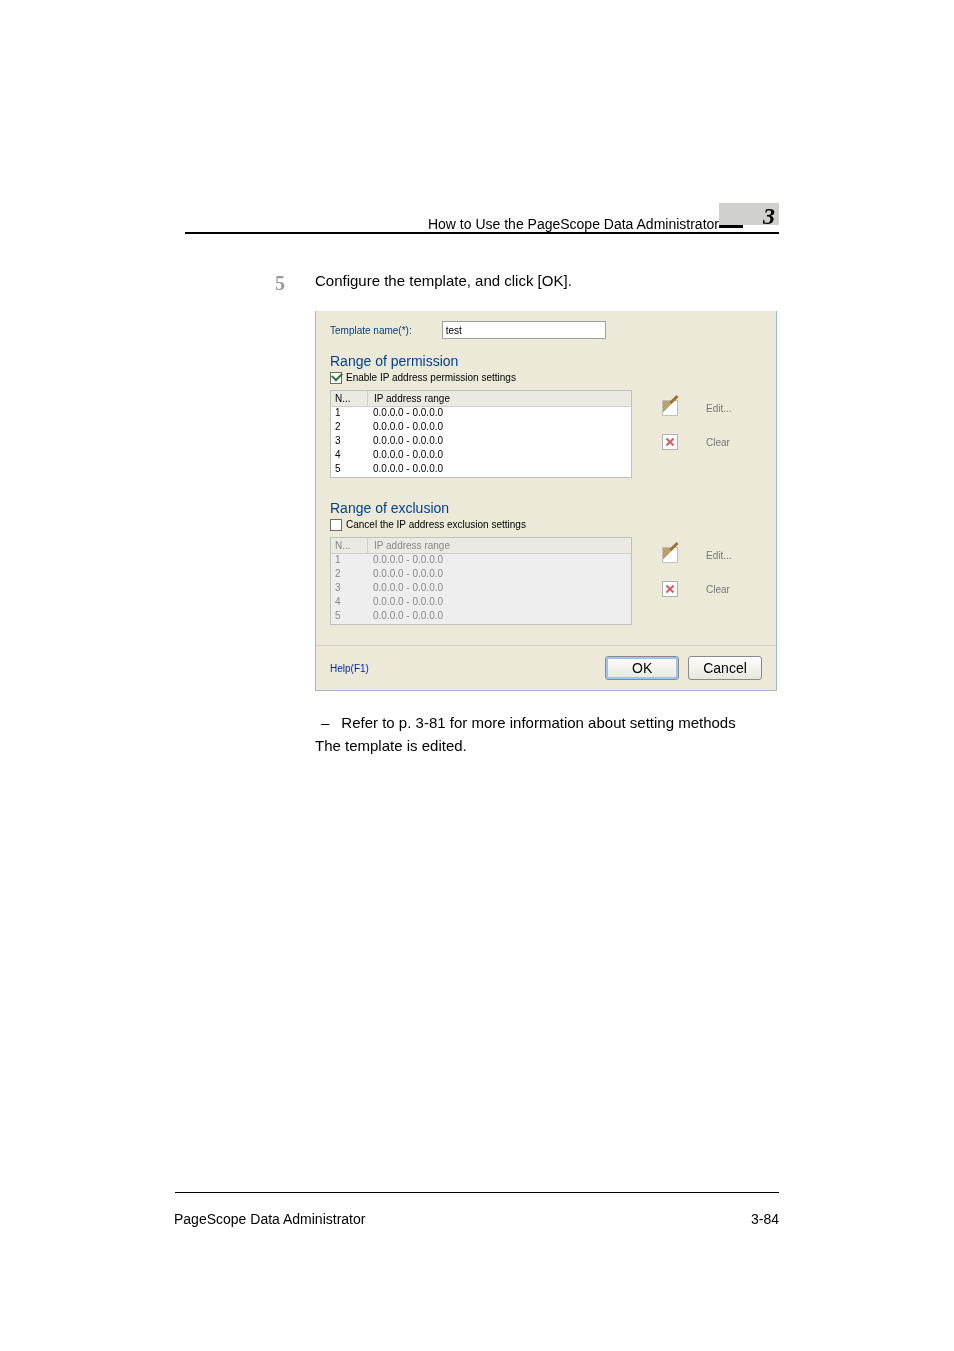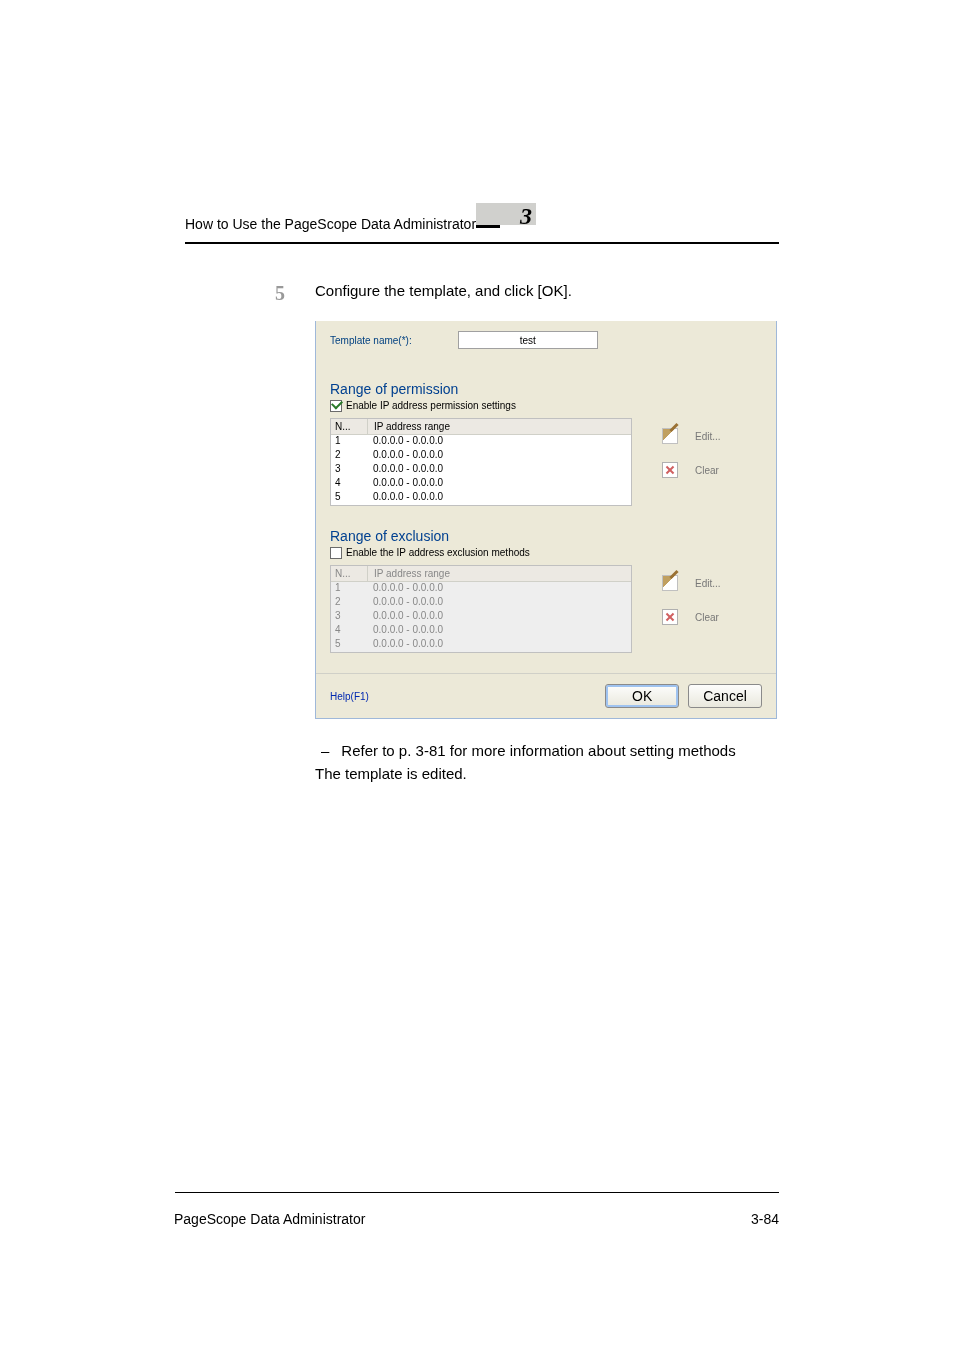"How to Use the PageScope" .header-row { justify-content: flex-start -> flex-end; margin-bottom: 10px -> 0 }
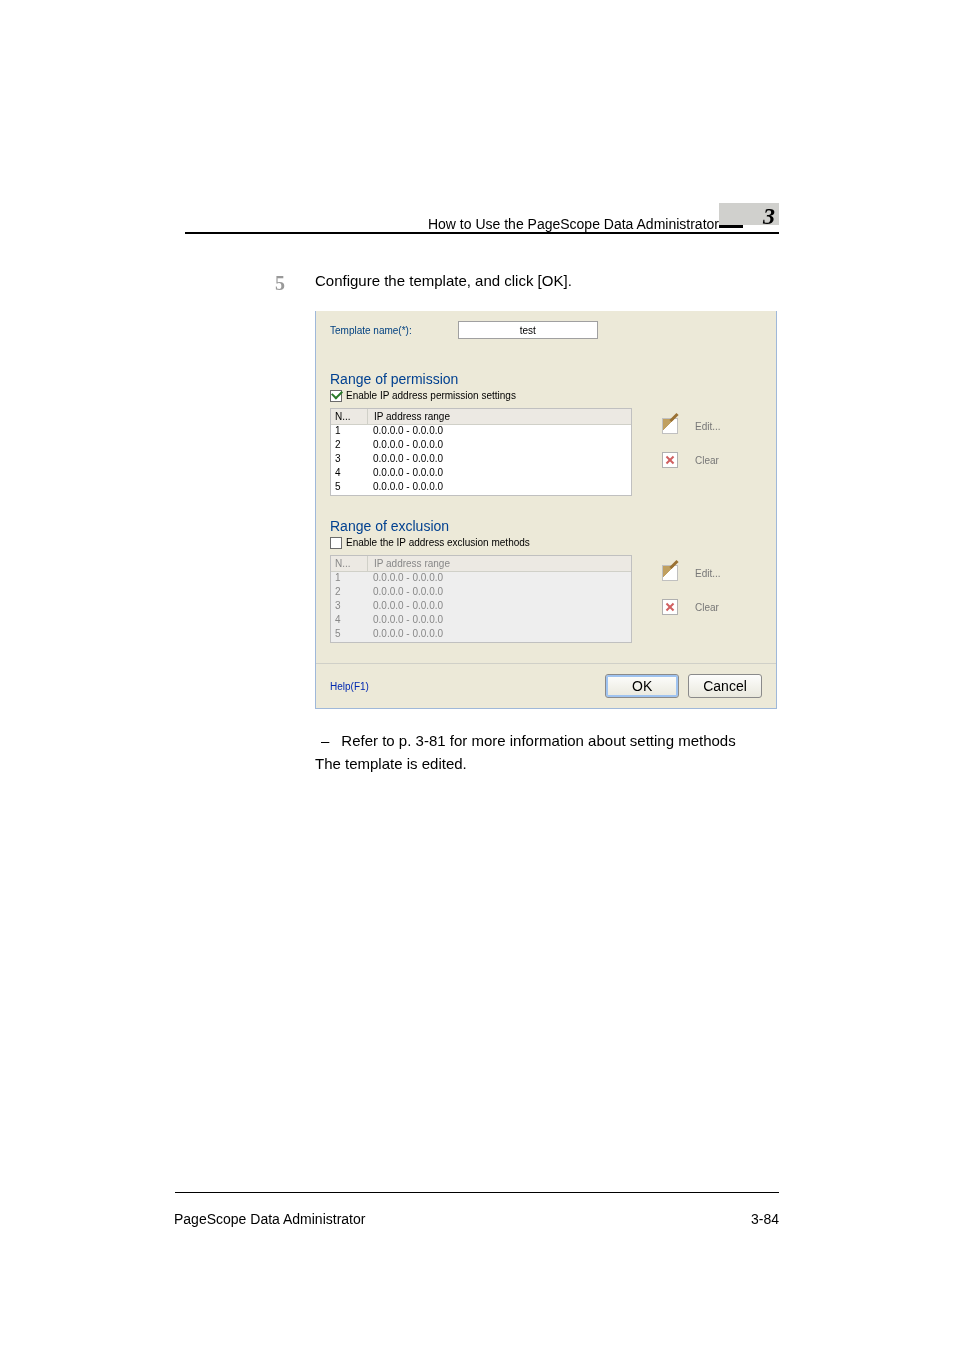"Template name(*):" .row-label-input { gap: 46px -> 30px; margin-bottom: 32px -> 14px }
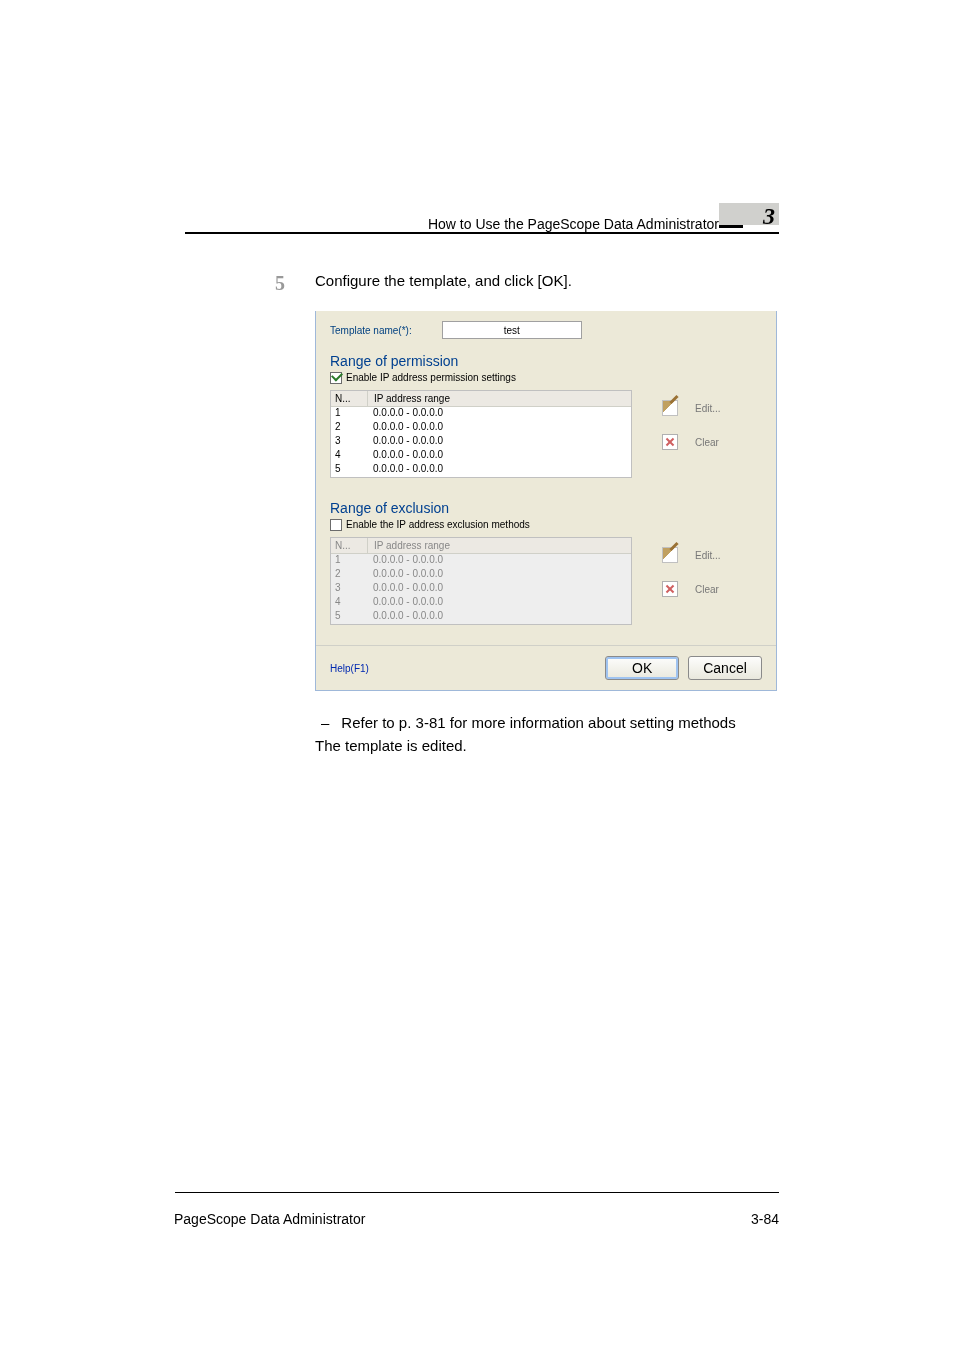"test" .input-text { text-align: center -> none; width: 140px -> 164px }
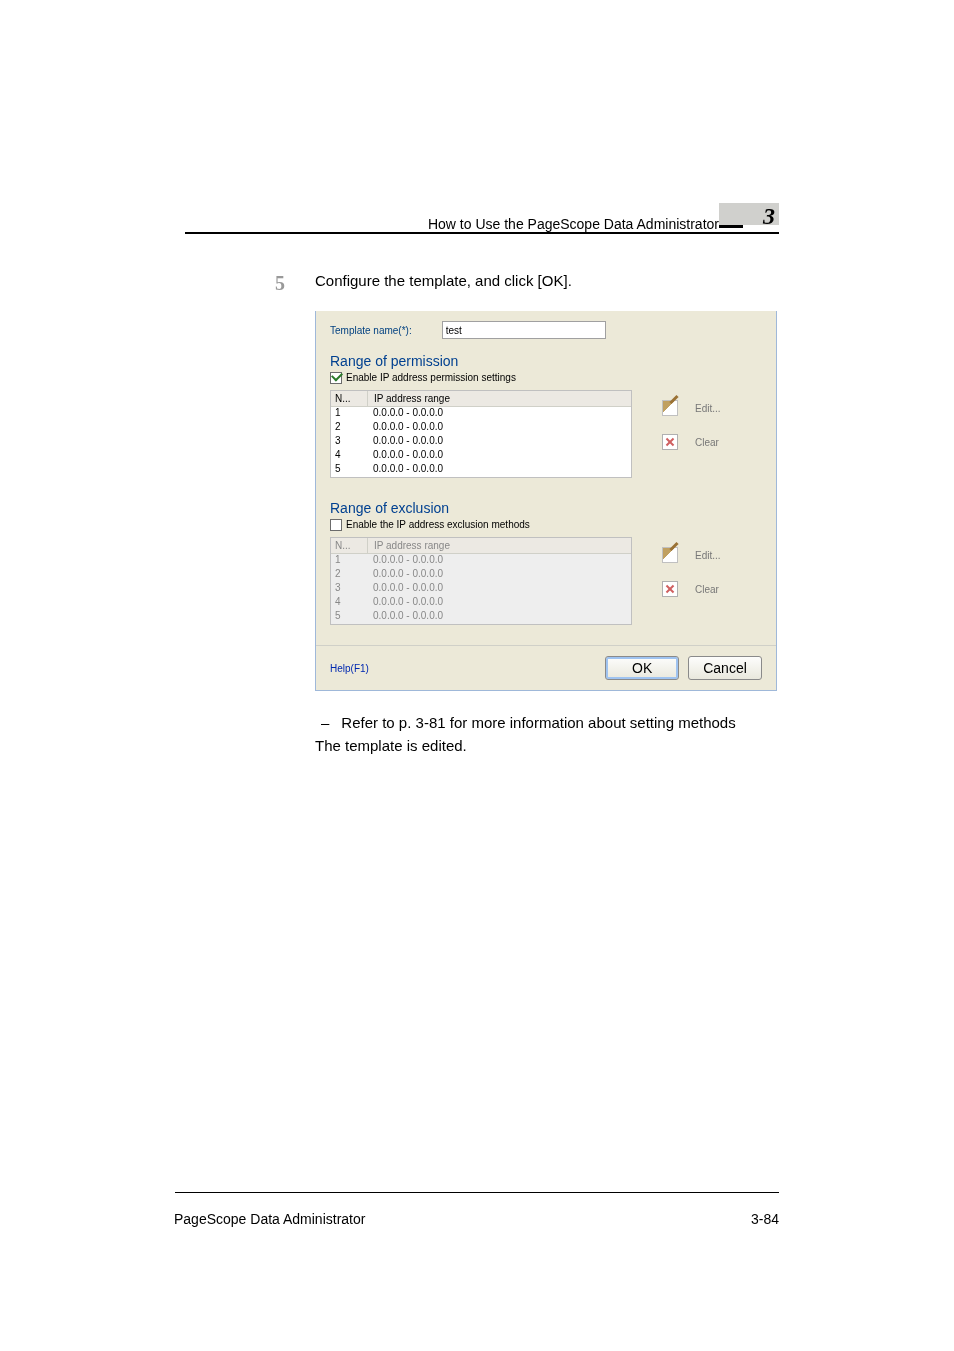"Edit..." .icon-btn { gap: 17px -> 28px }
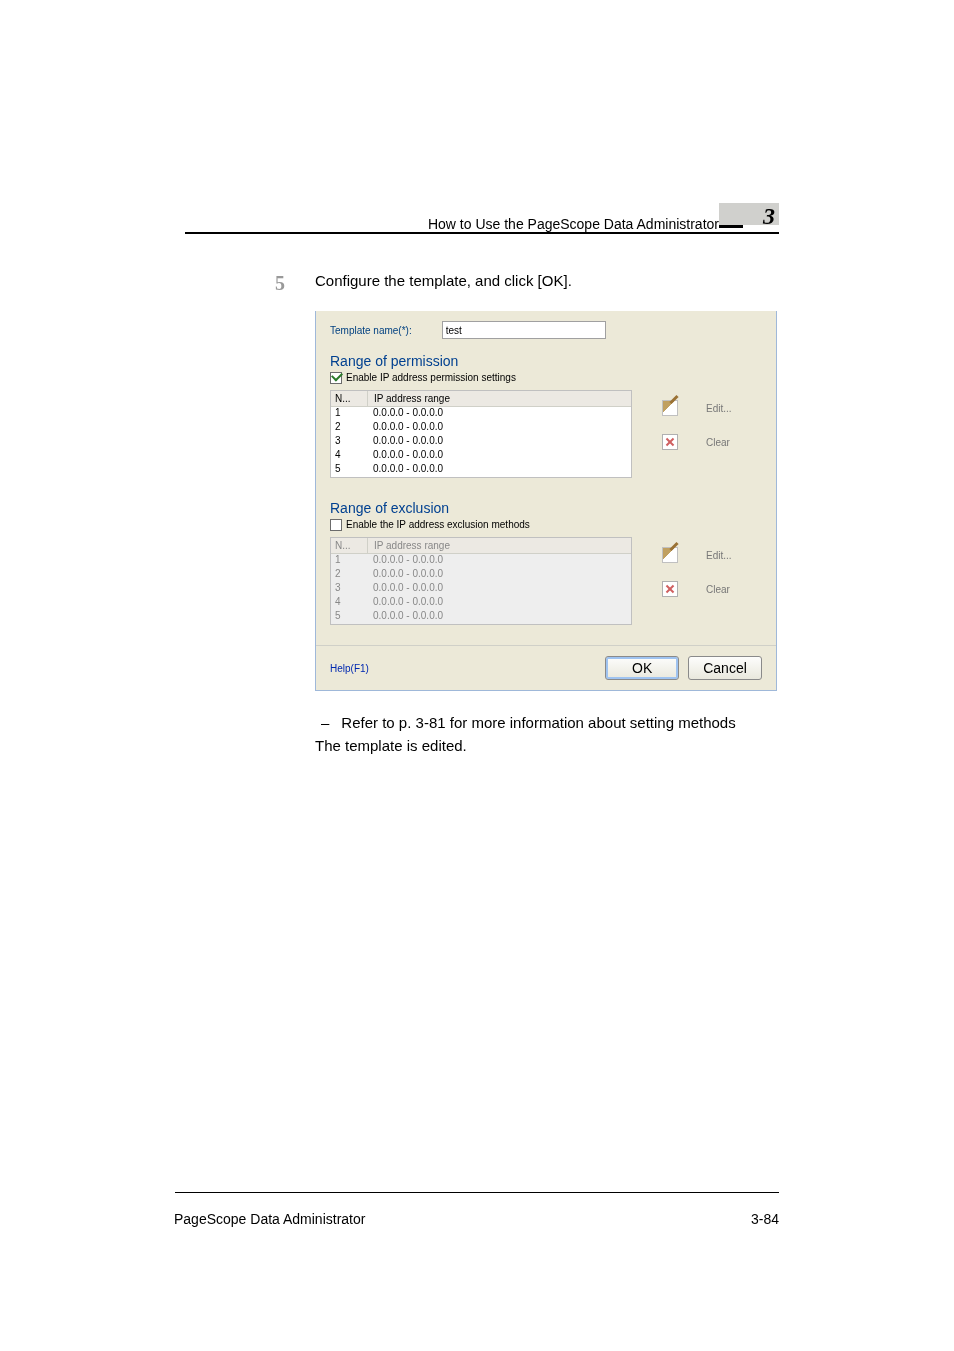"Enable the IP address exclusion" span { text: Enable the IP address exclusion methods -> Cancel the IP address exclusion settings }
